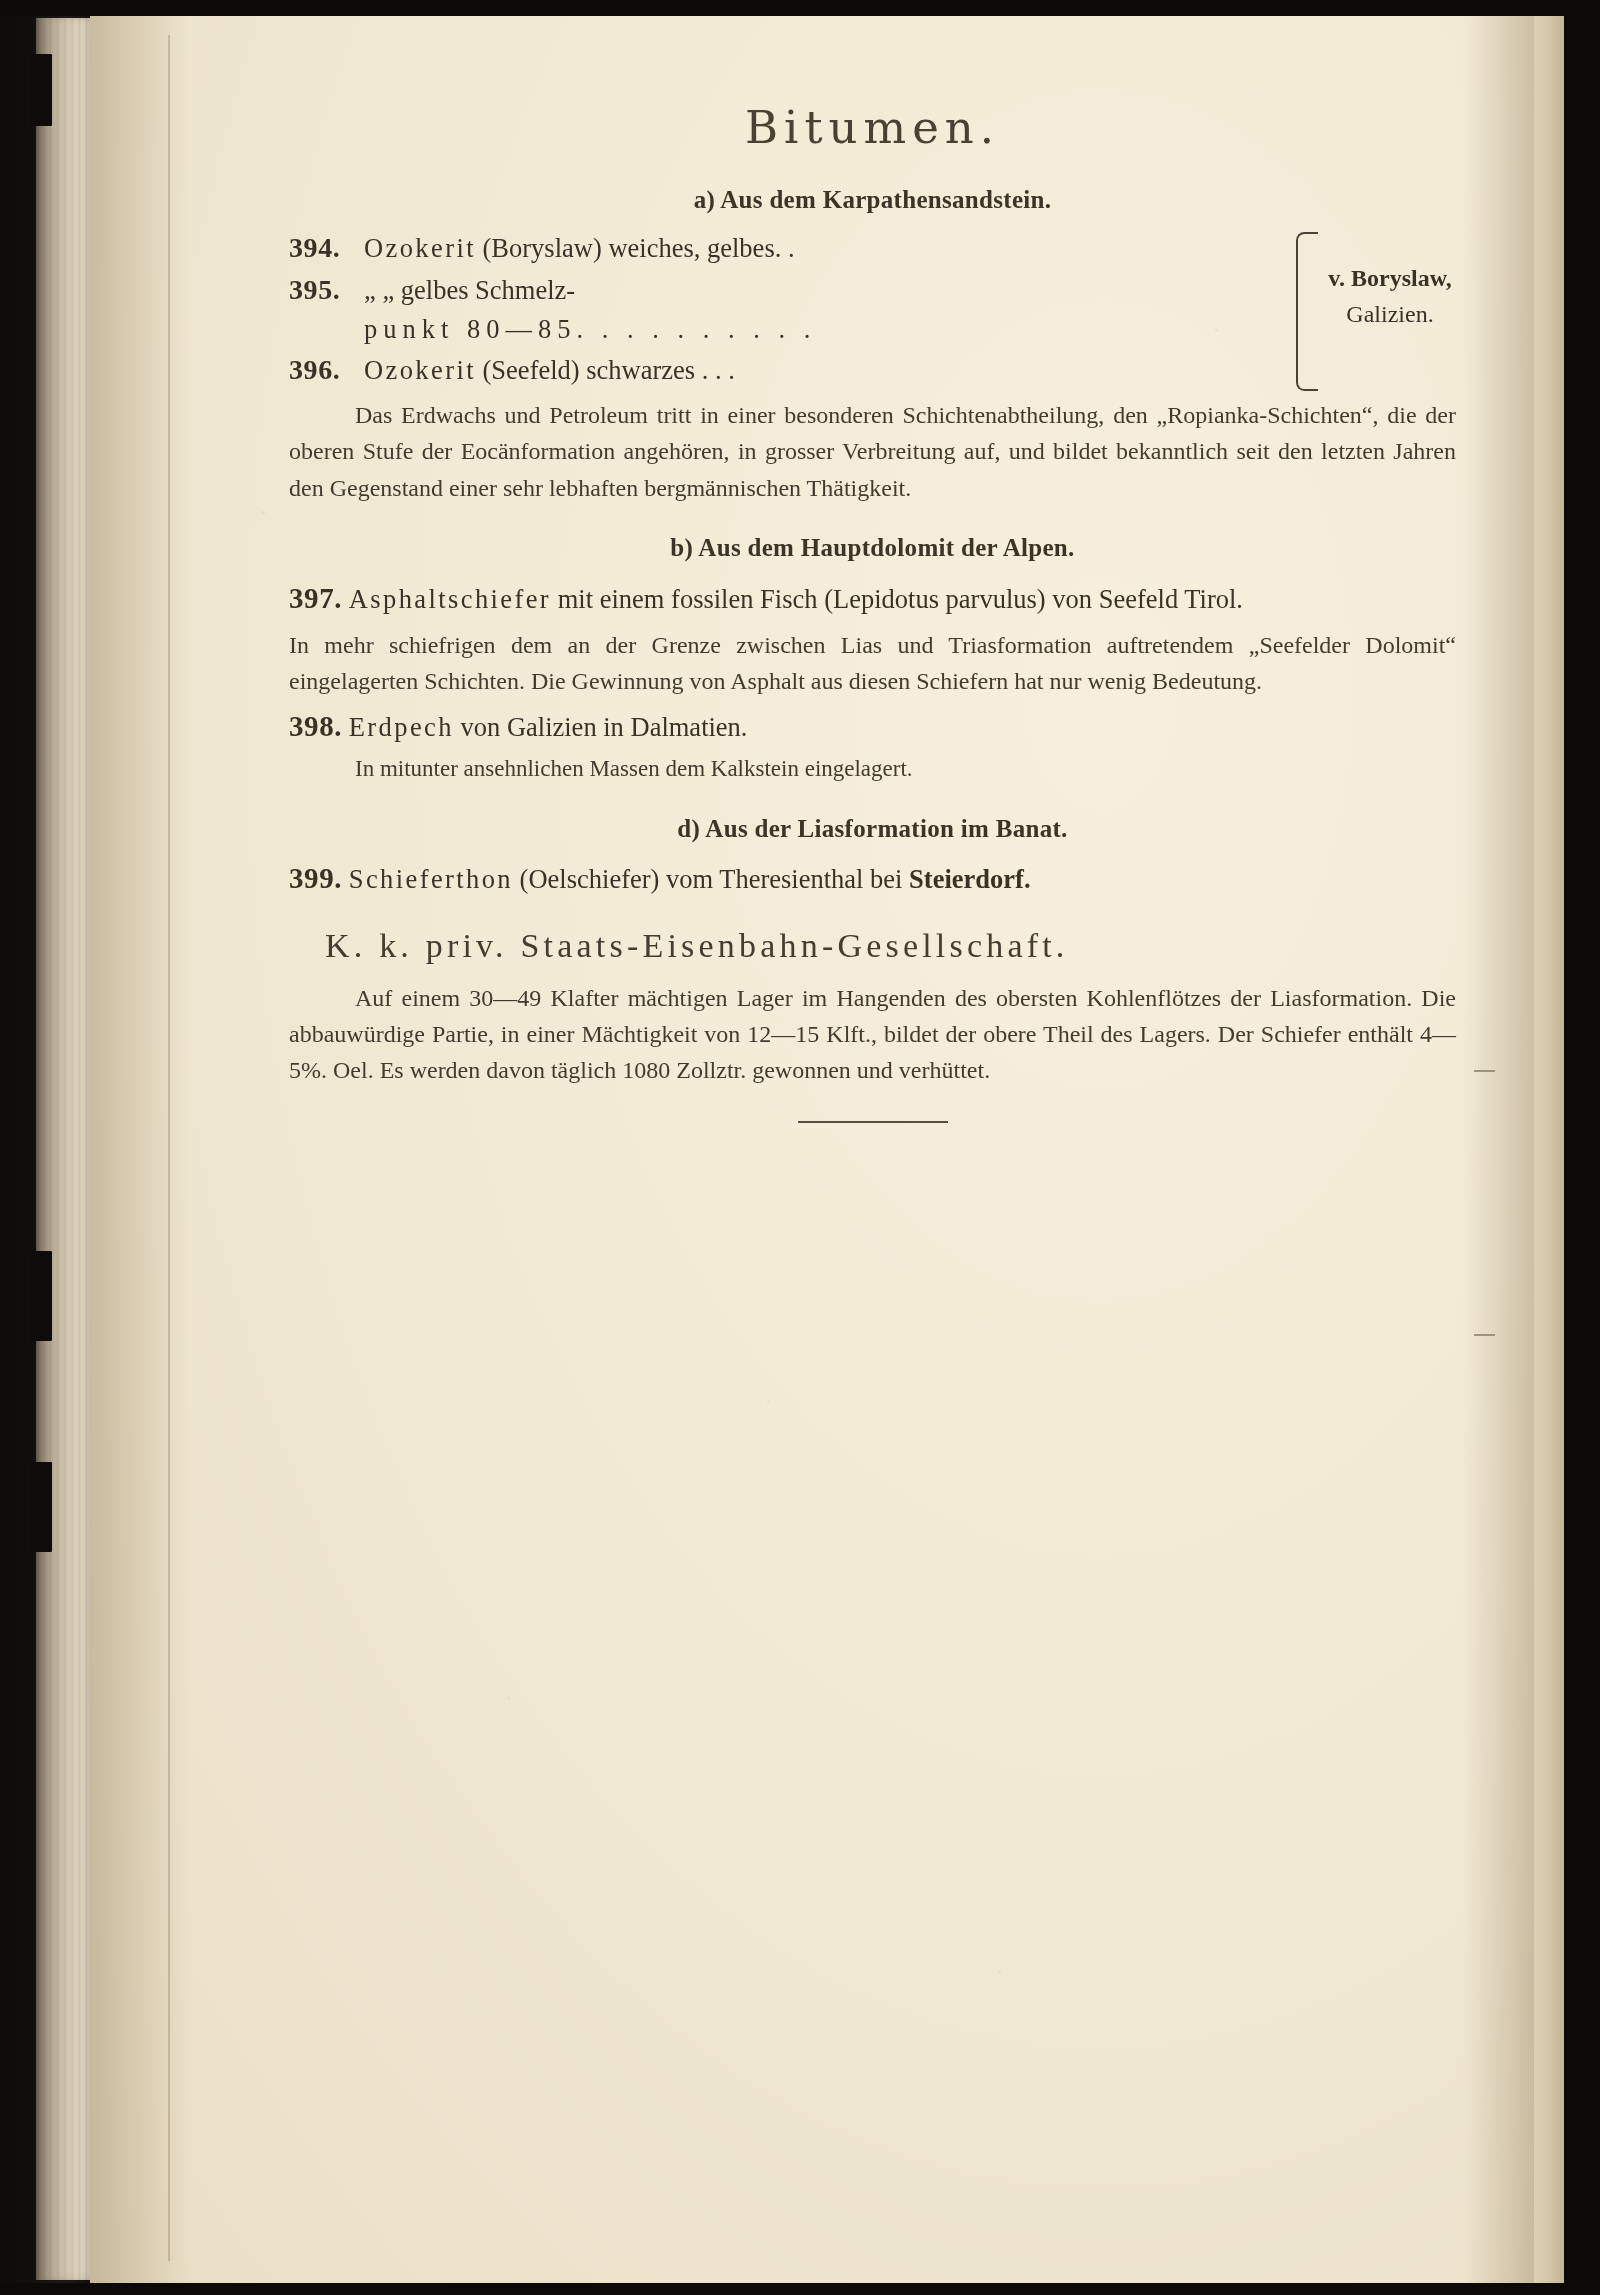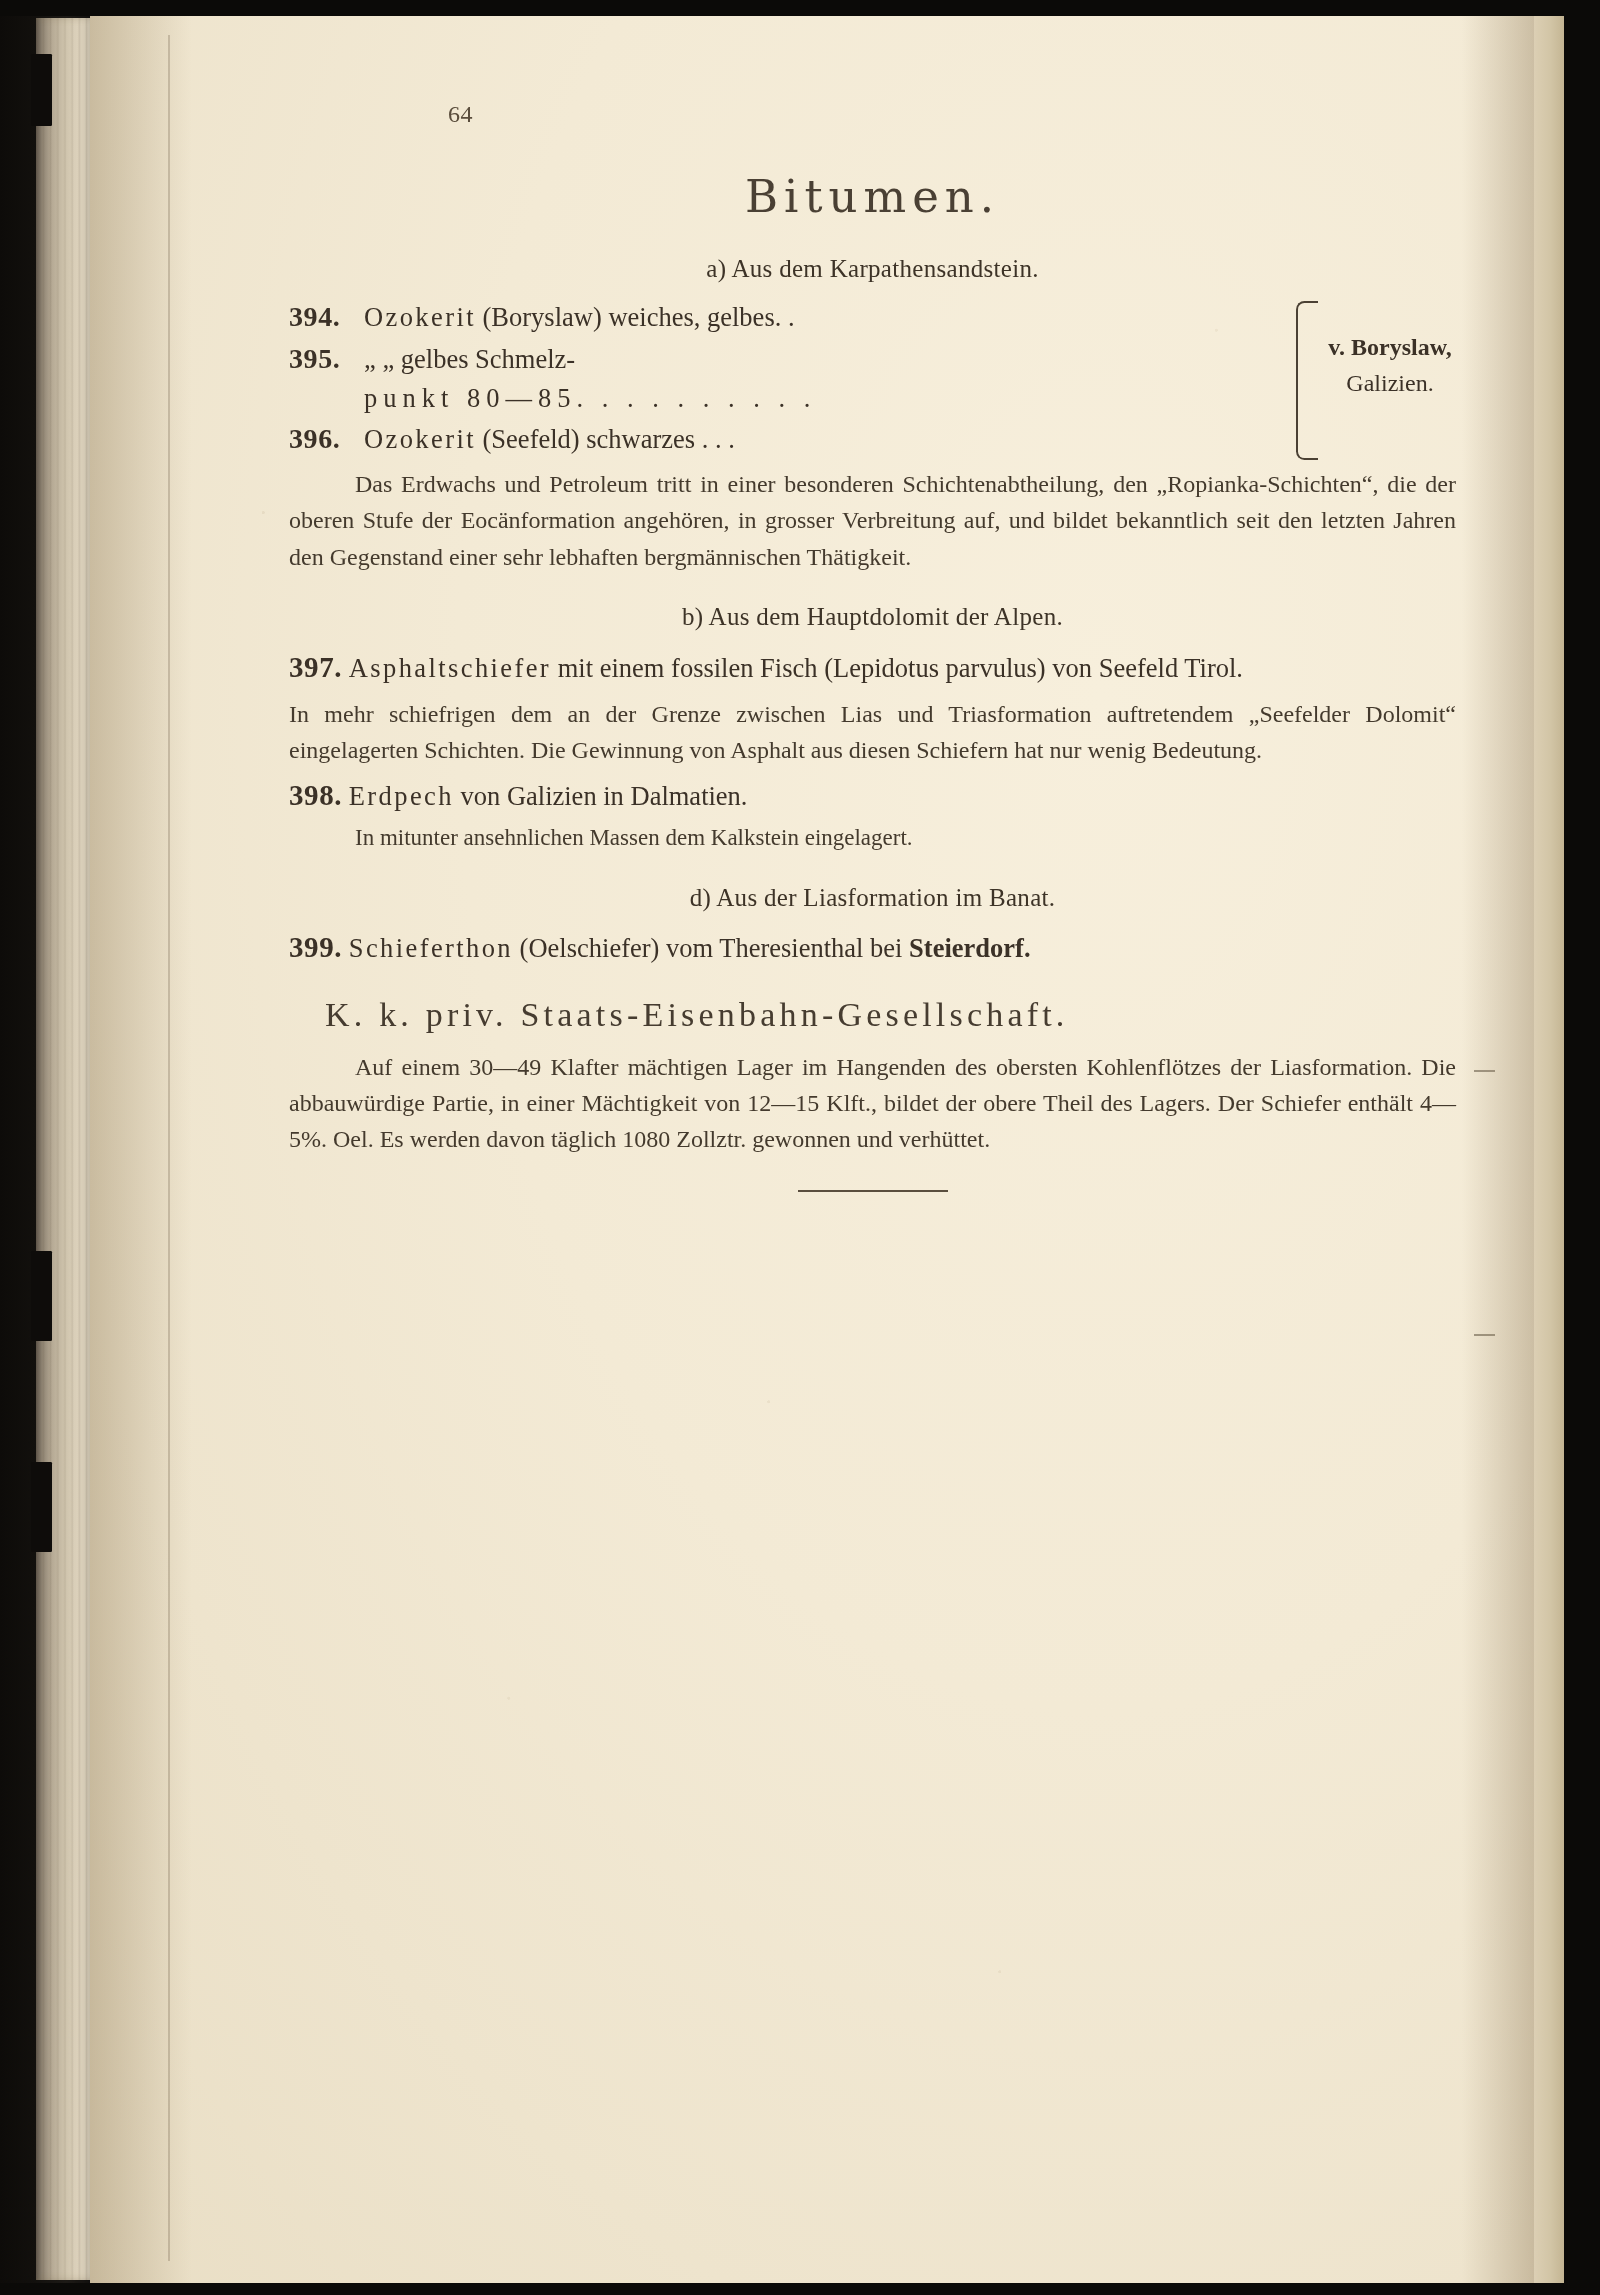"64" div.folio { html: <div>64</div> -> none }
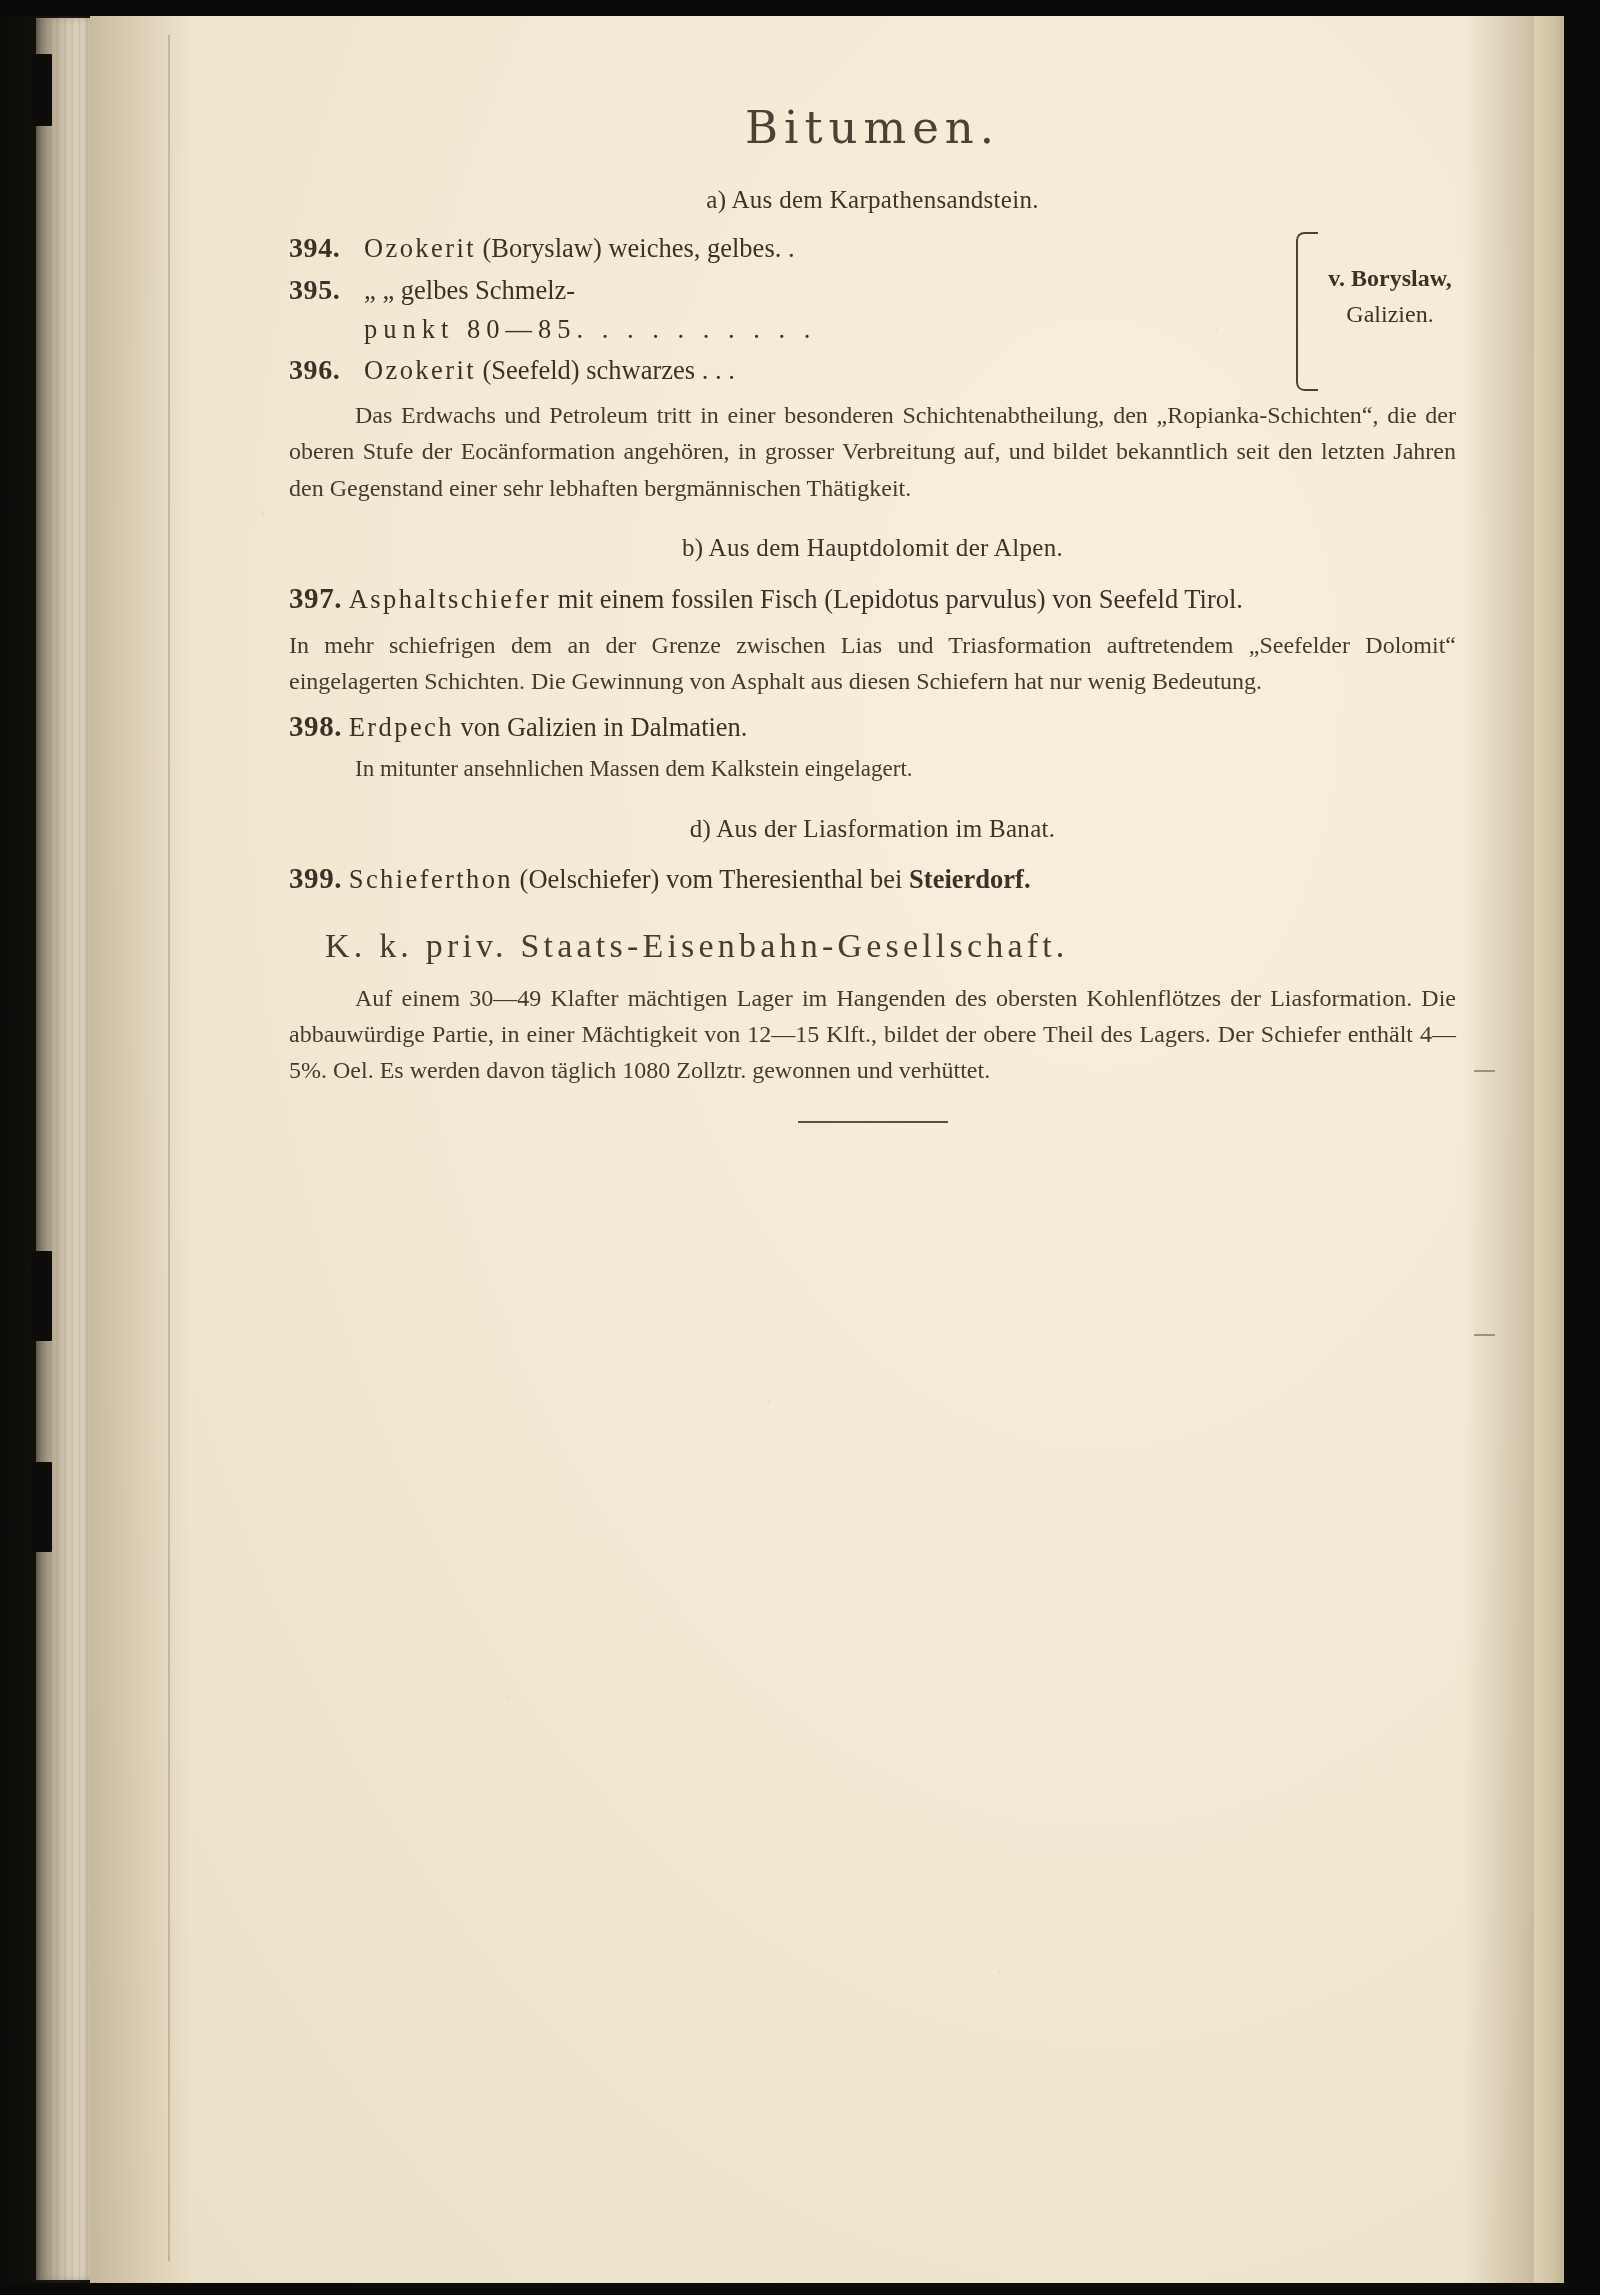"a) Aus dem Karpathensandstein." .subhead { font-weight: normal -> bold }
